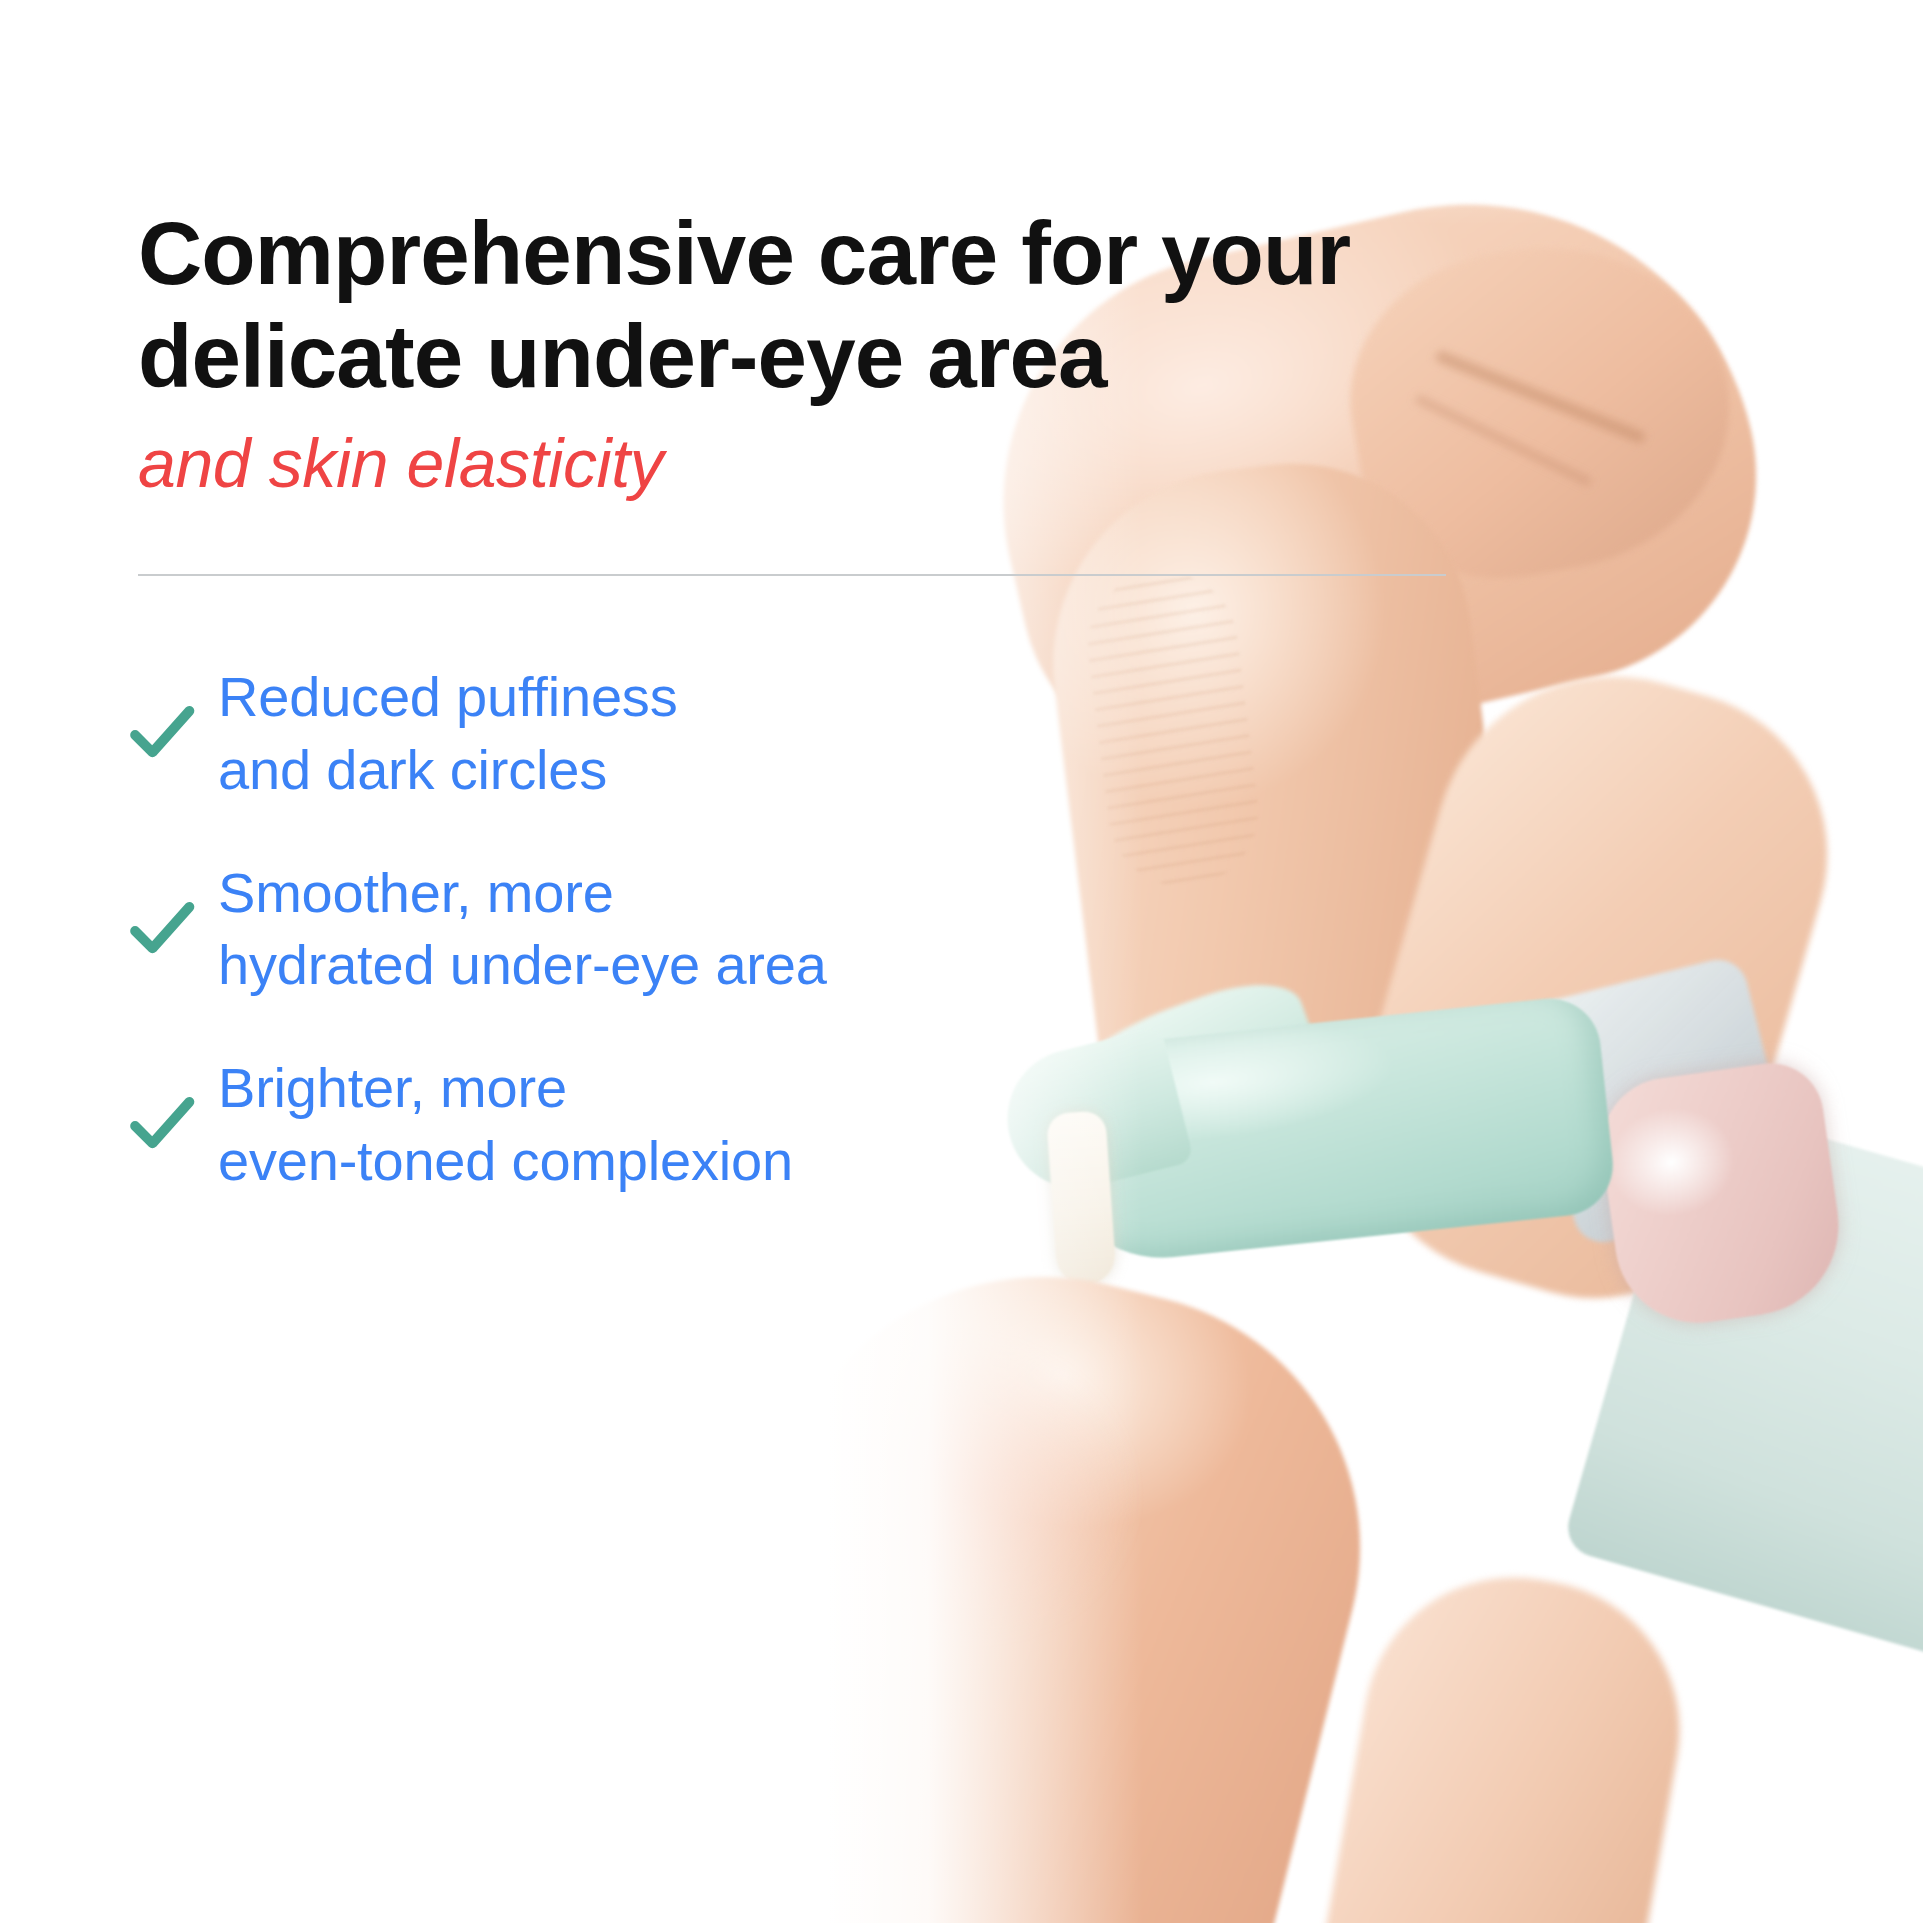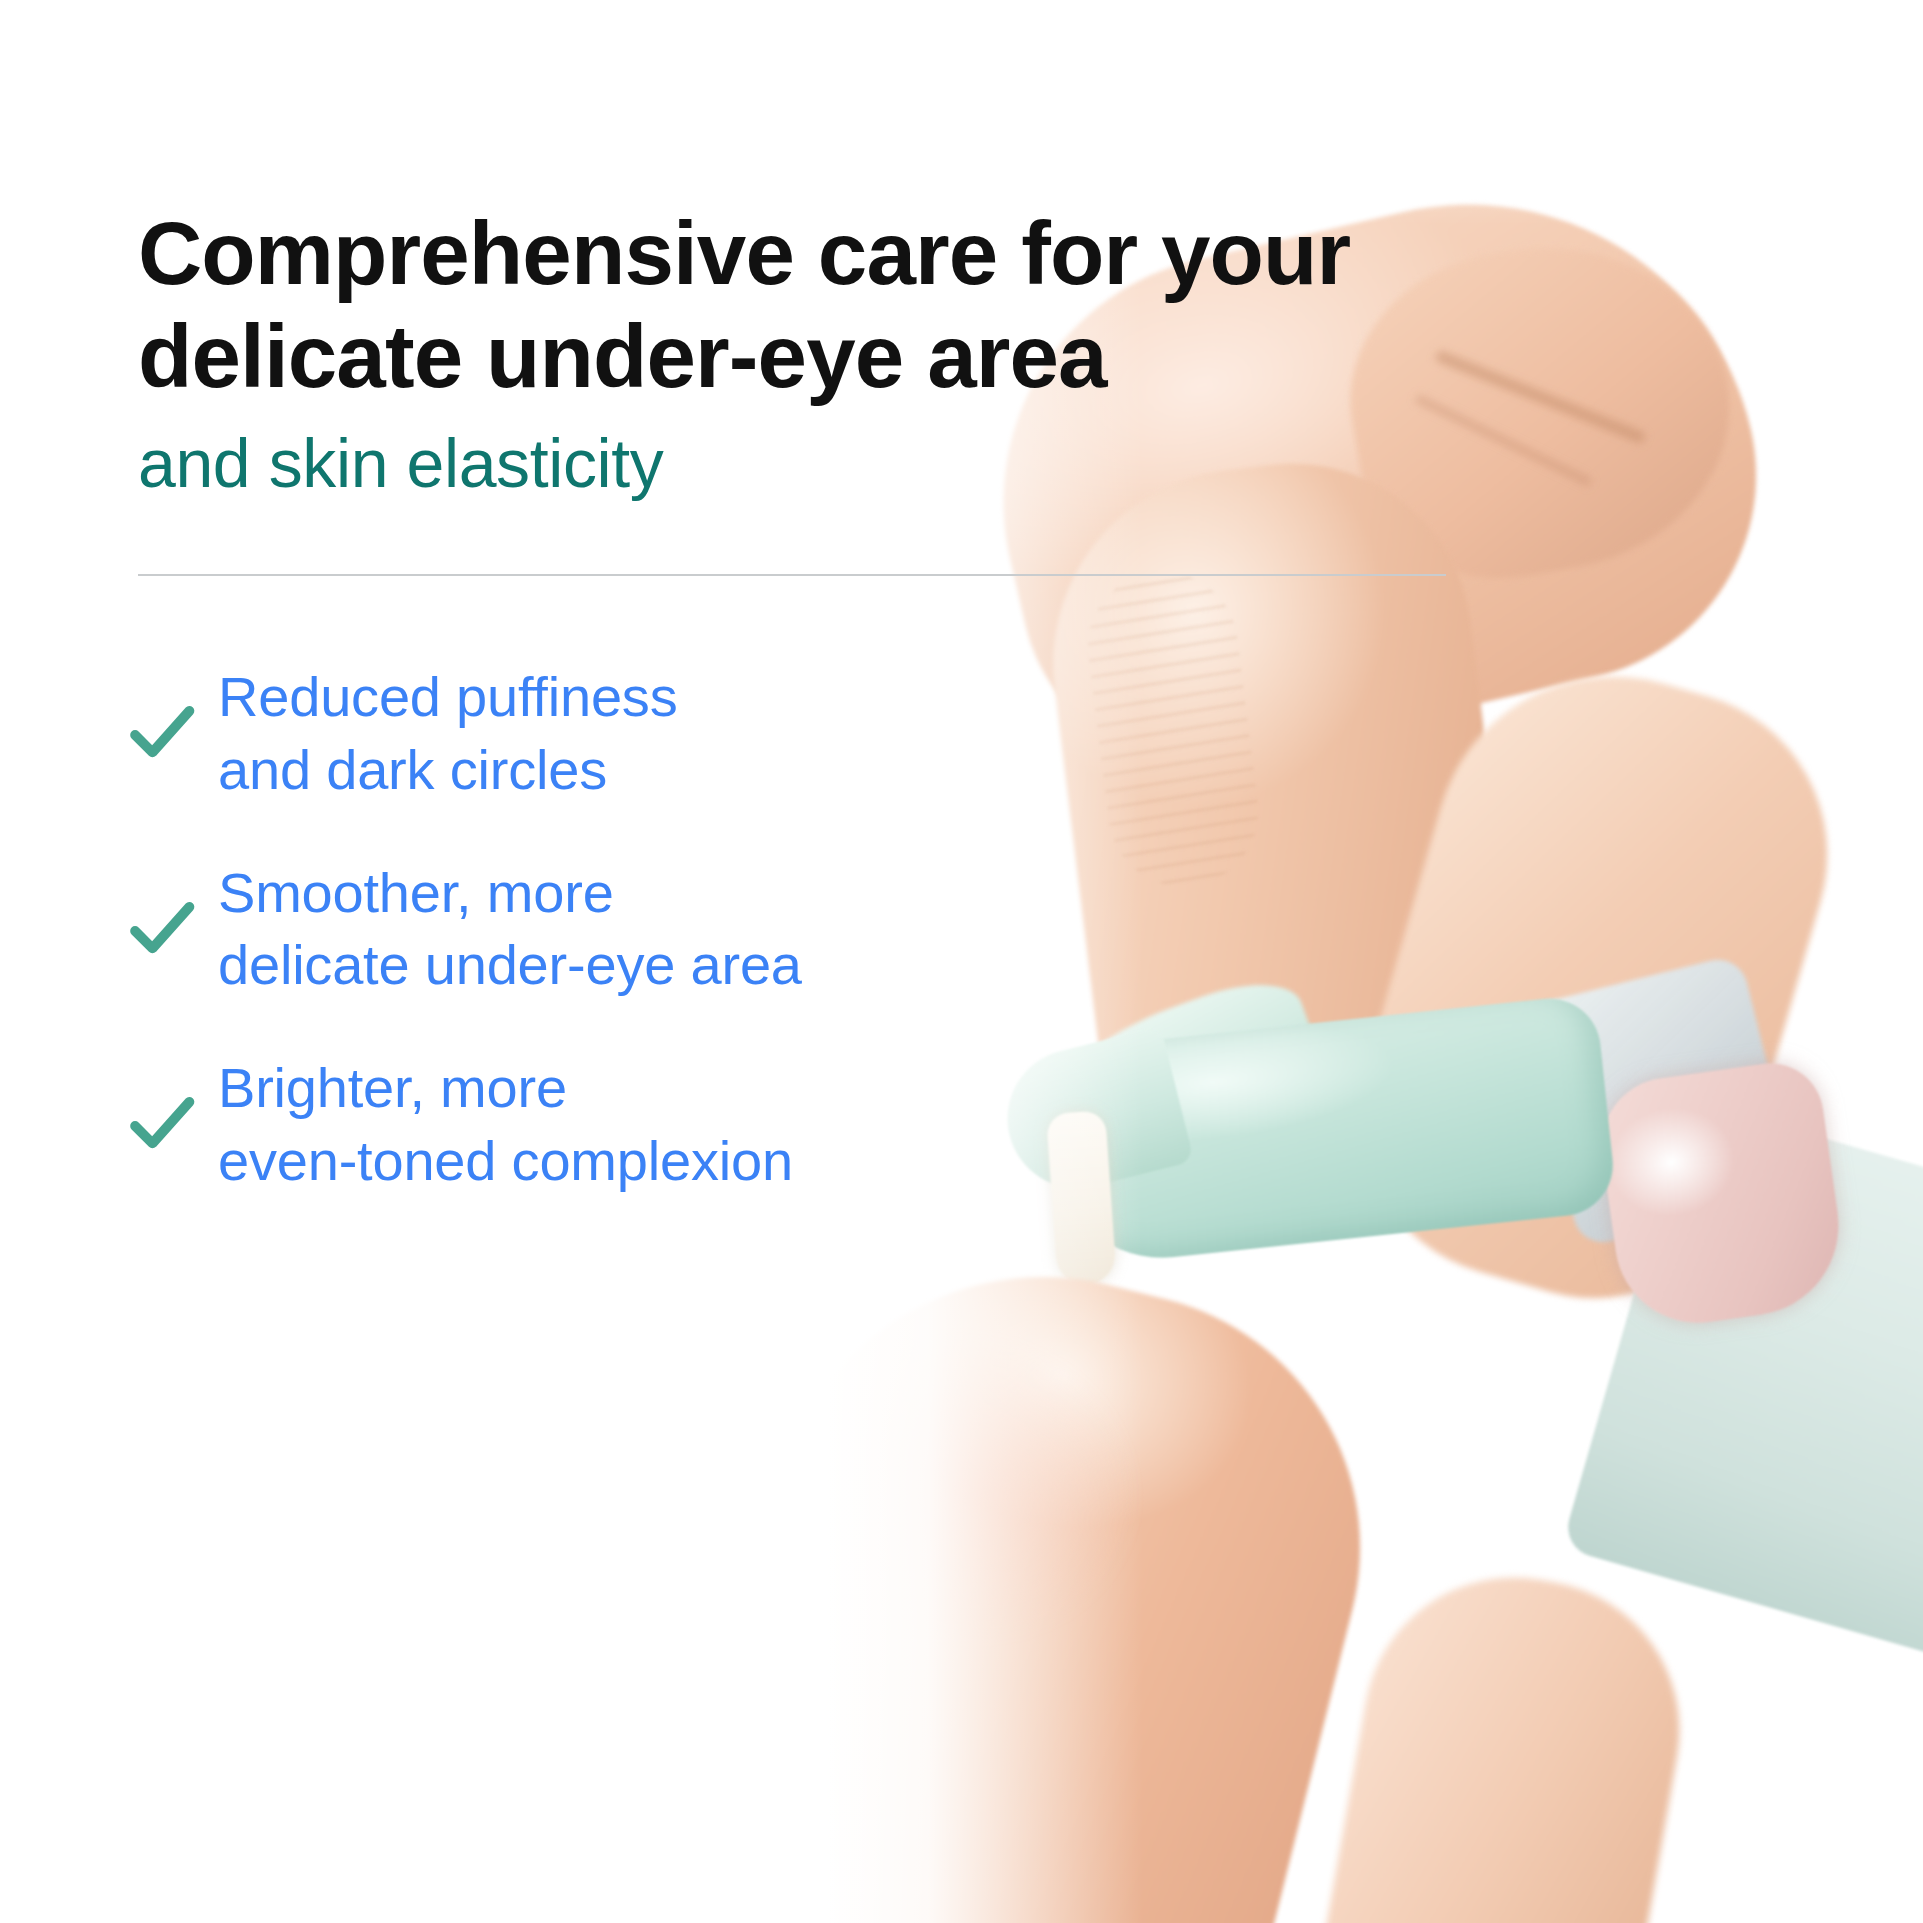"and skin elasticity" .subhead { color: #0f766e -> #ef4444; font-style: none -> italic }
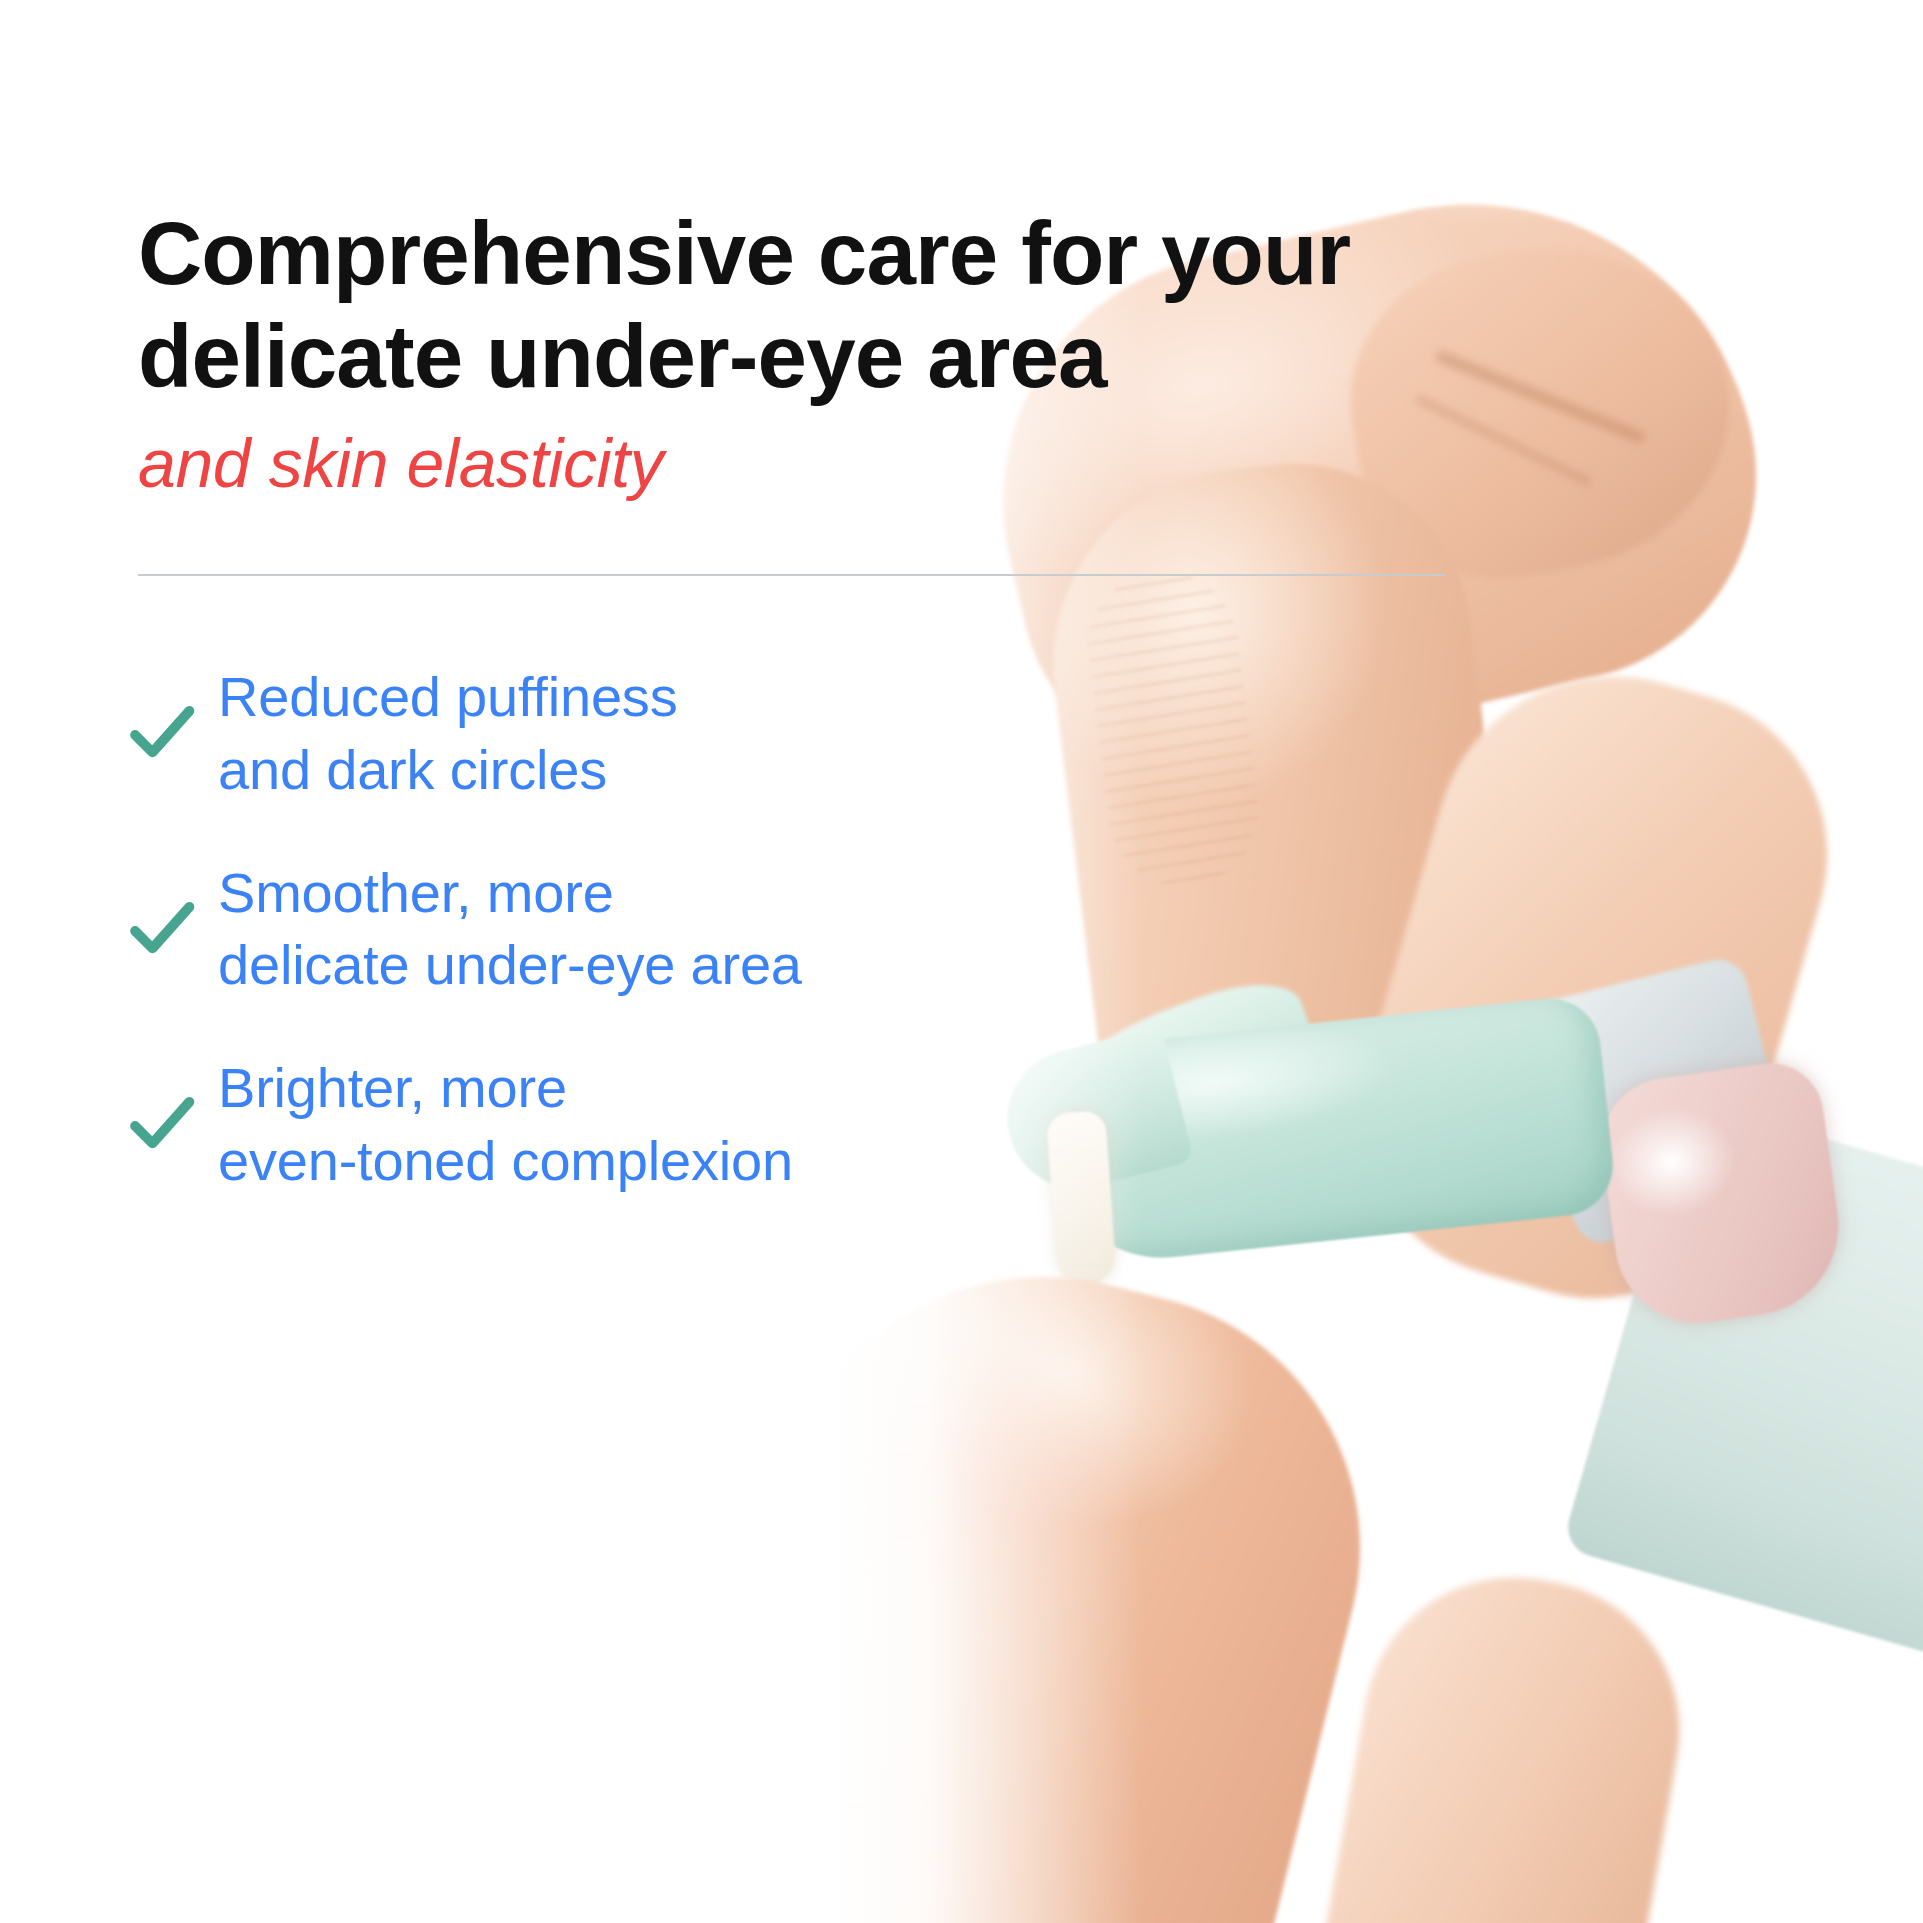"Smoother, more" span.benefit-text { text: delicate -> hydrated }
